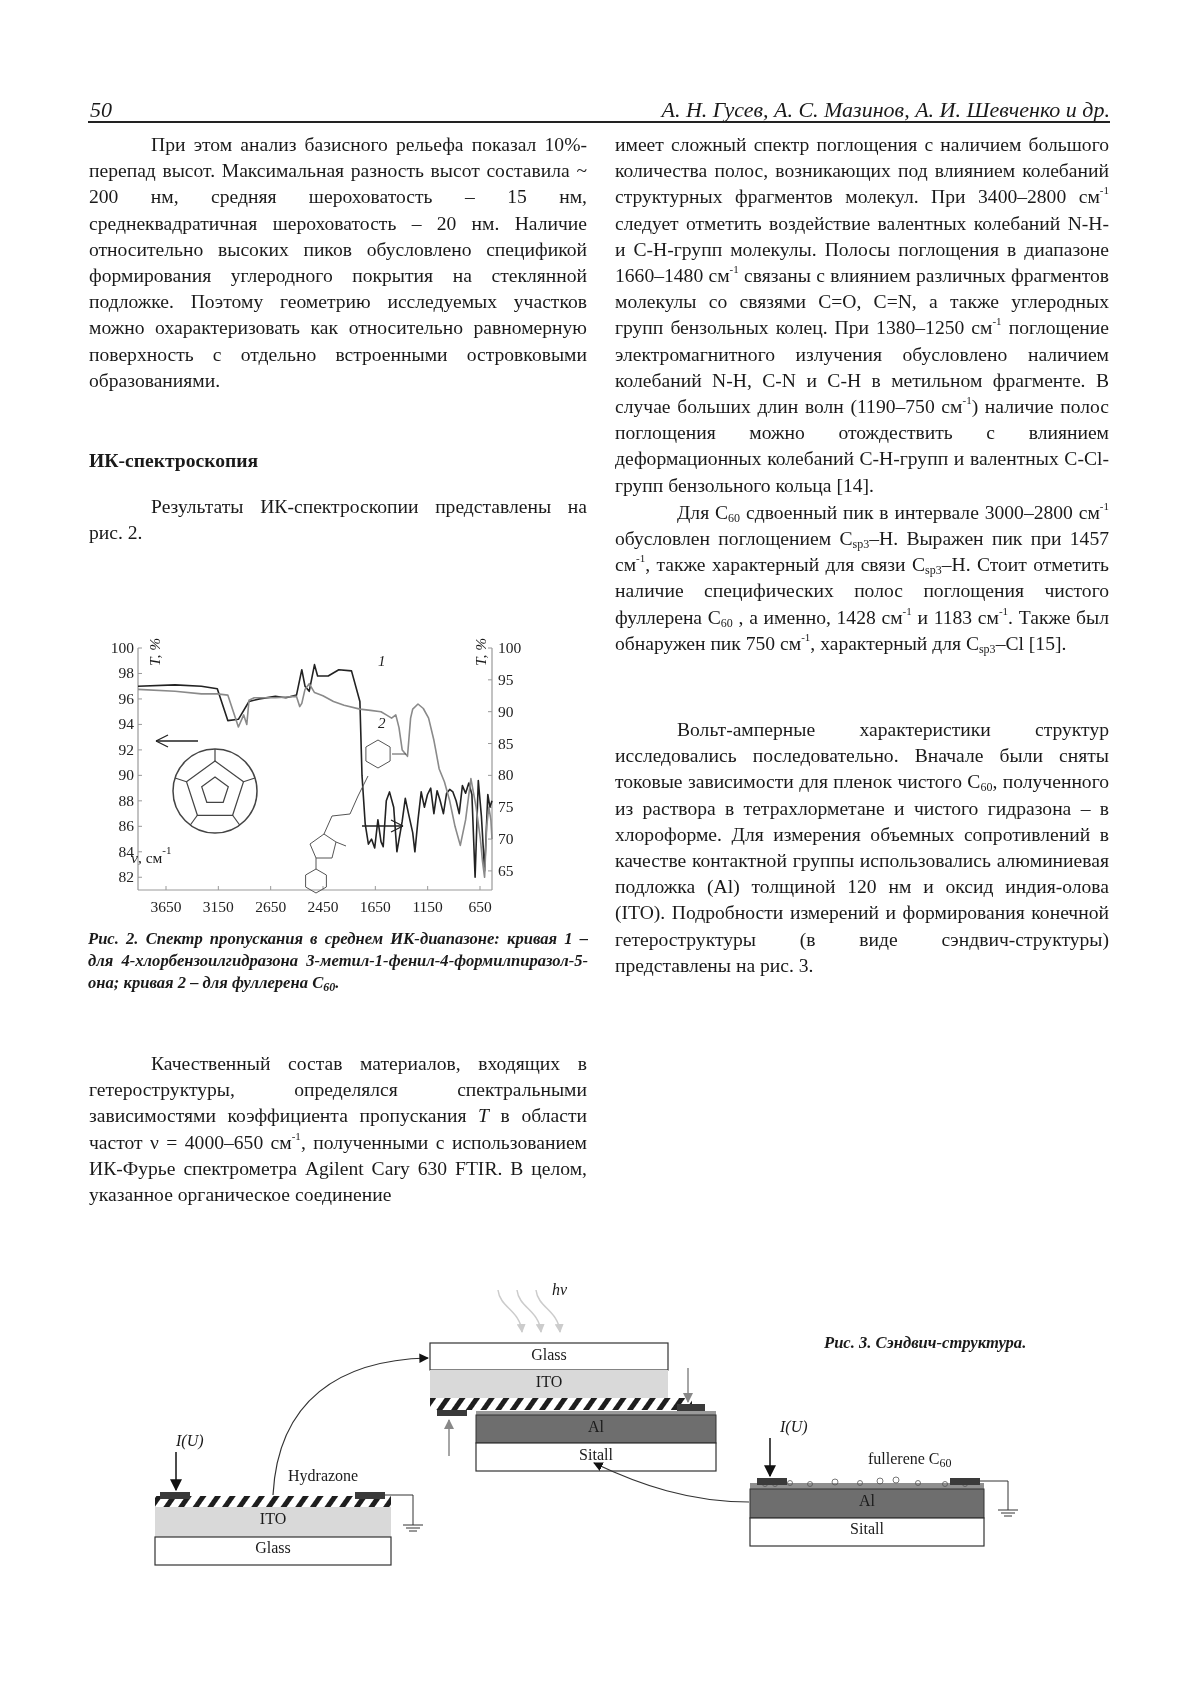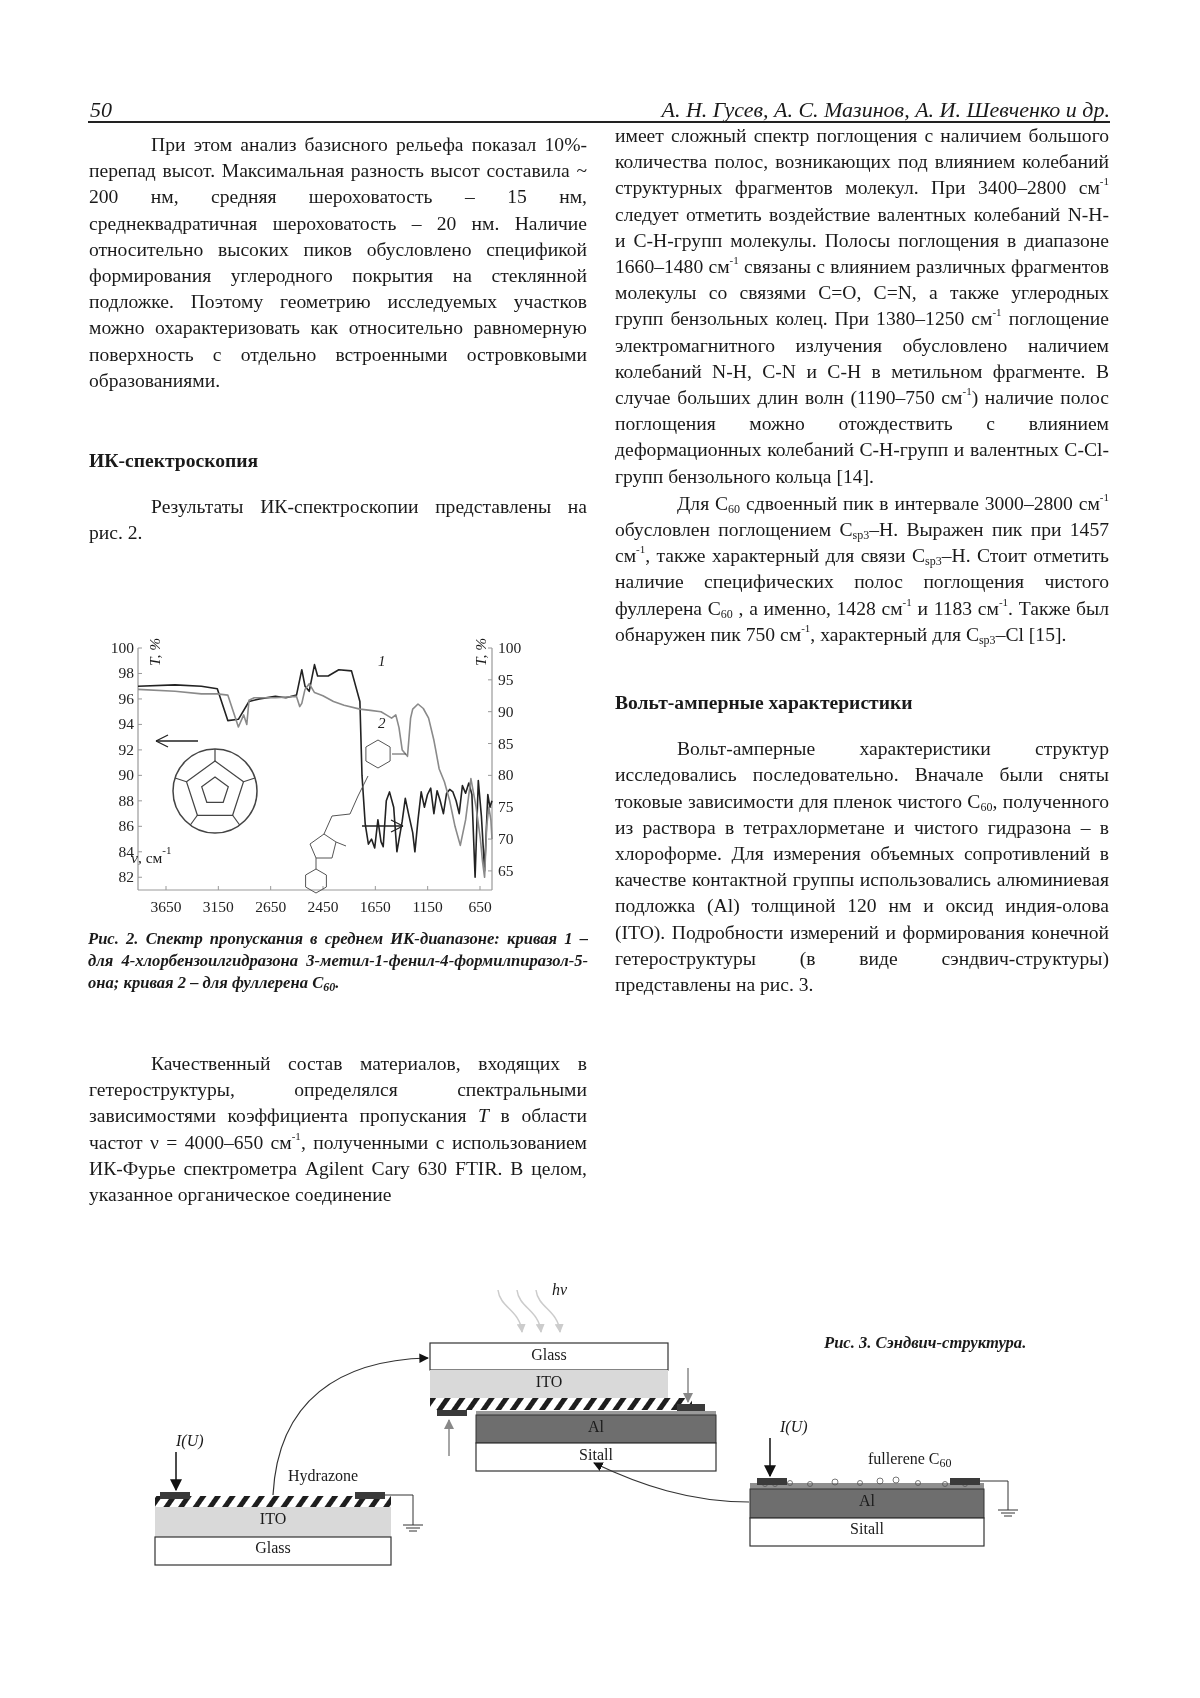"имеет сложный спектр поглощения с" div.col { top: 122px -> 131px }
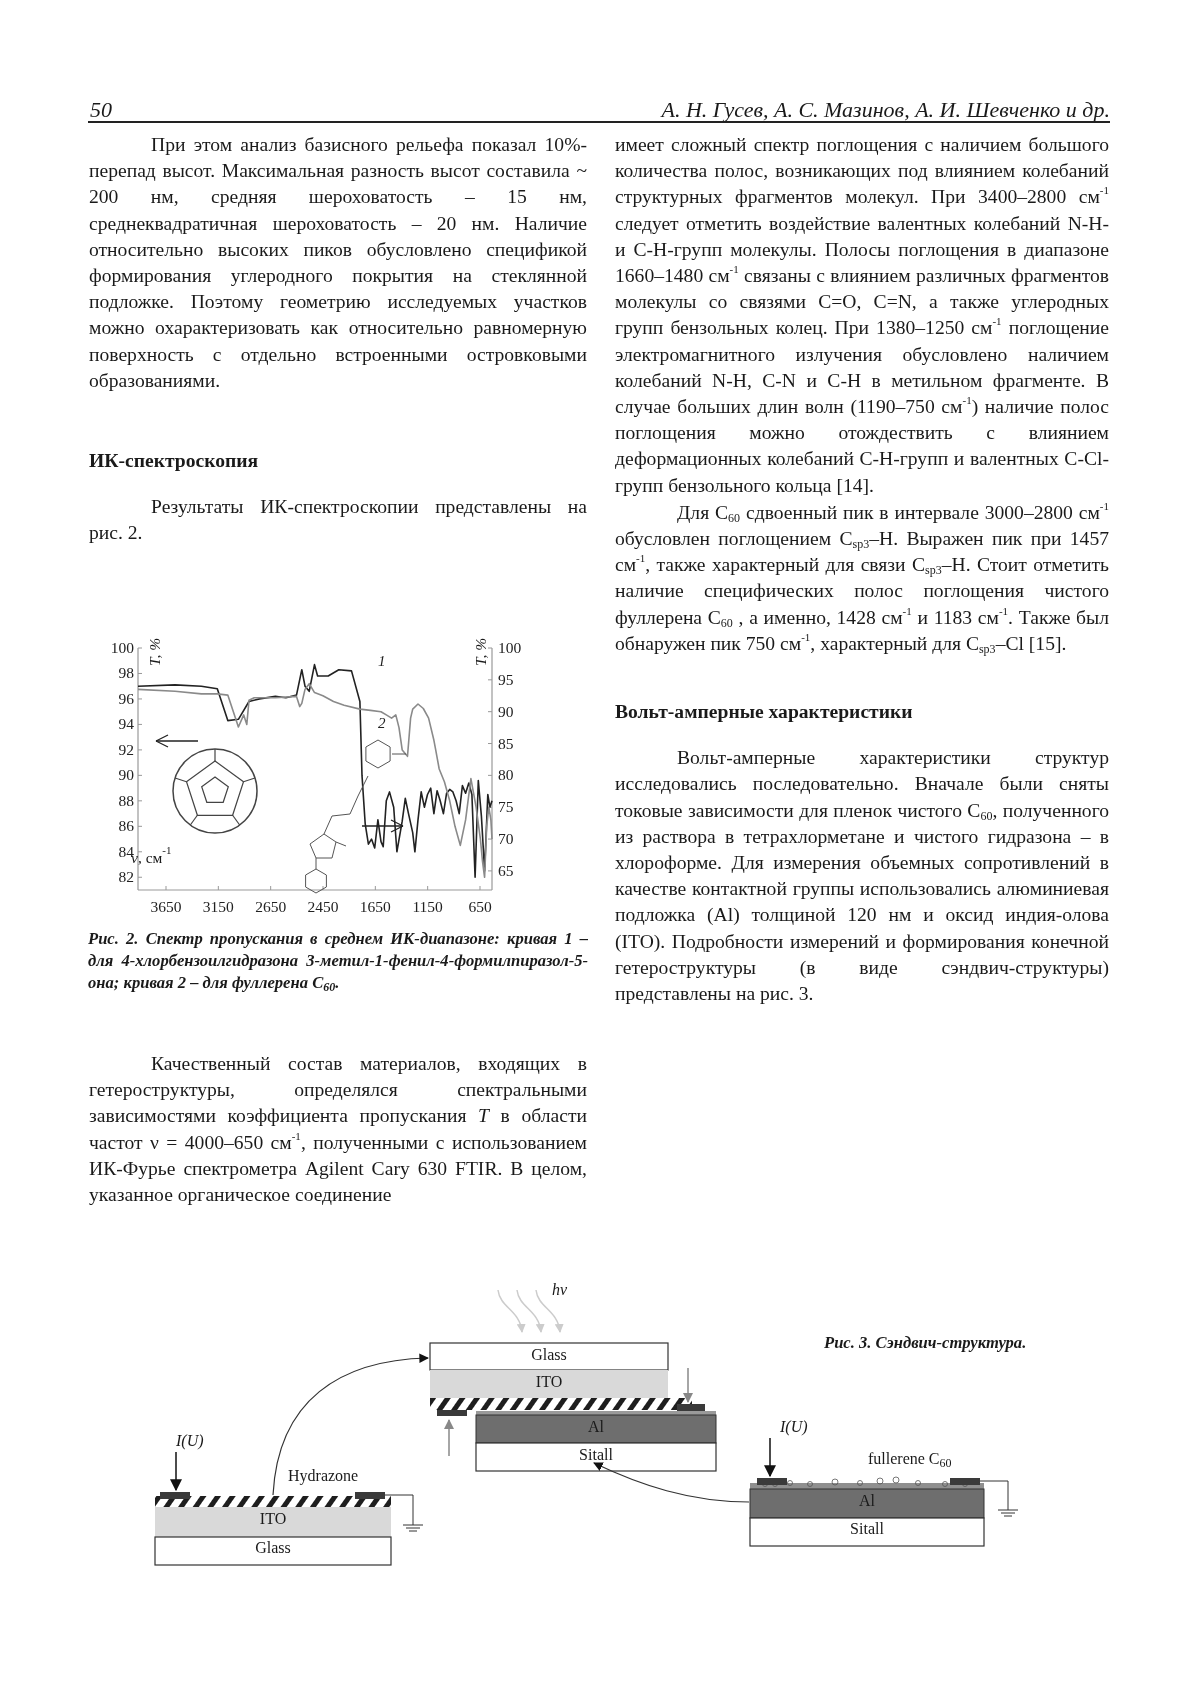"Вольт-амперные характеристики" p.hd { html: <p>Вольт-амперные характеристики</p> -> none }
